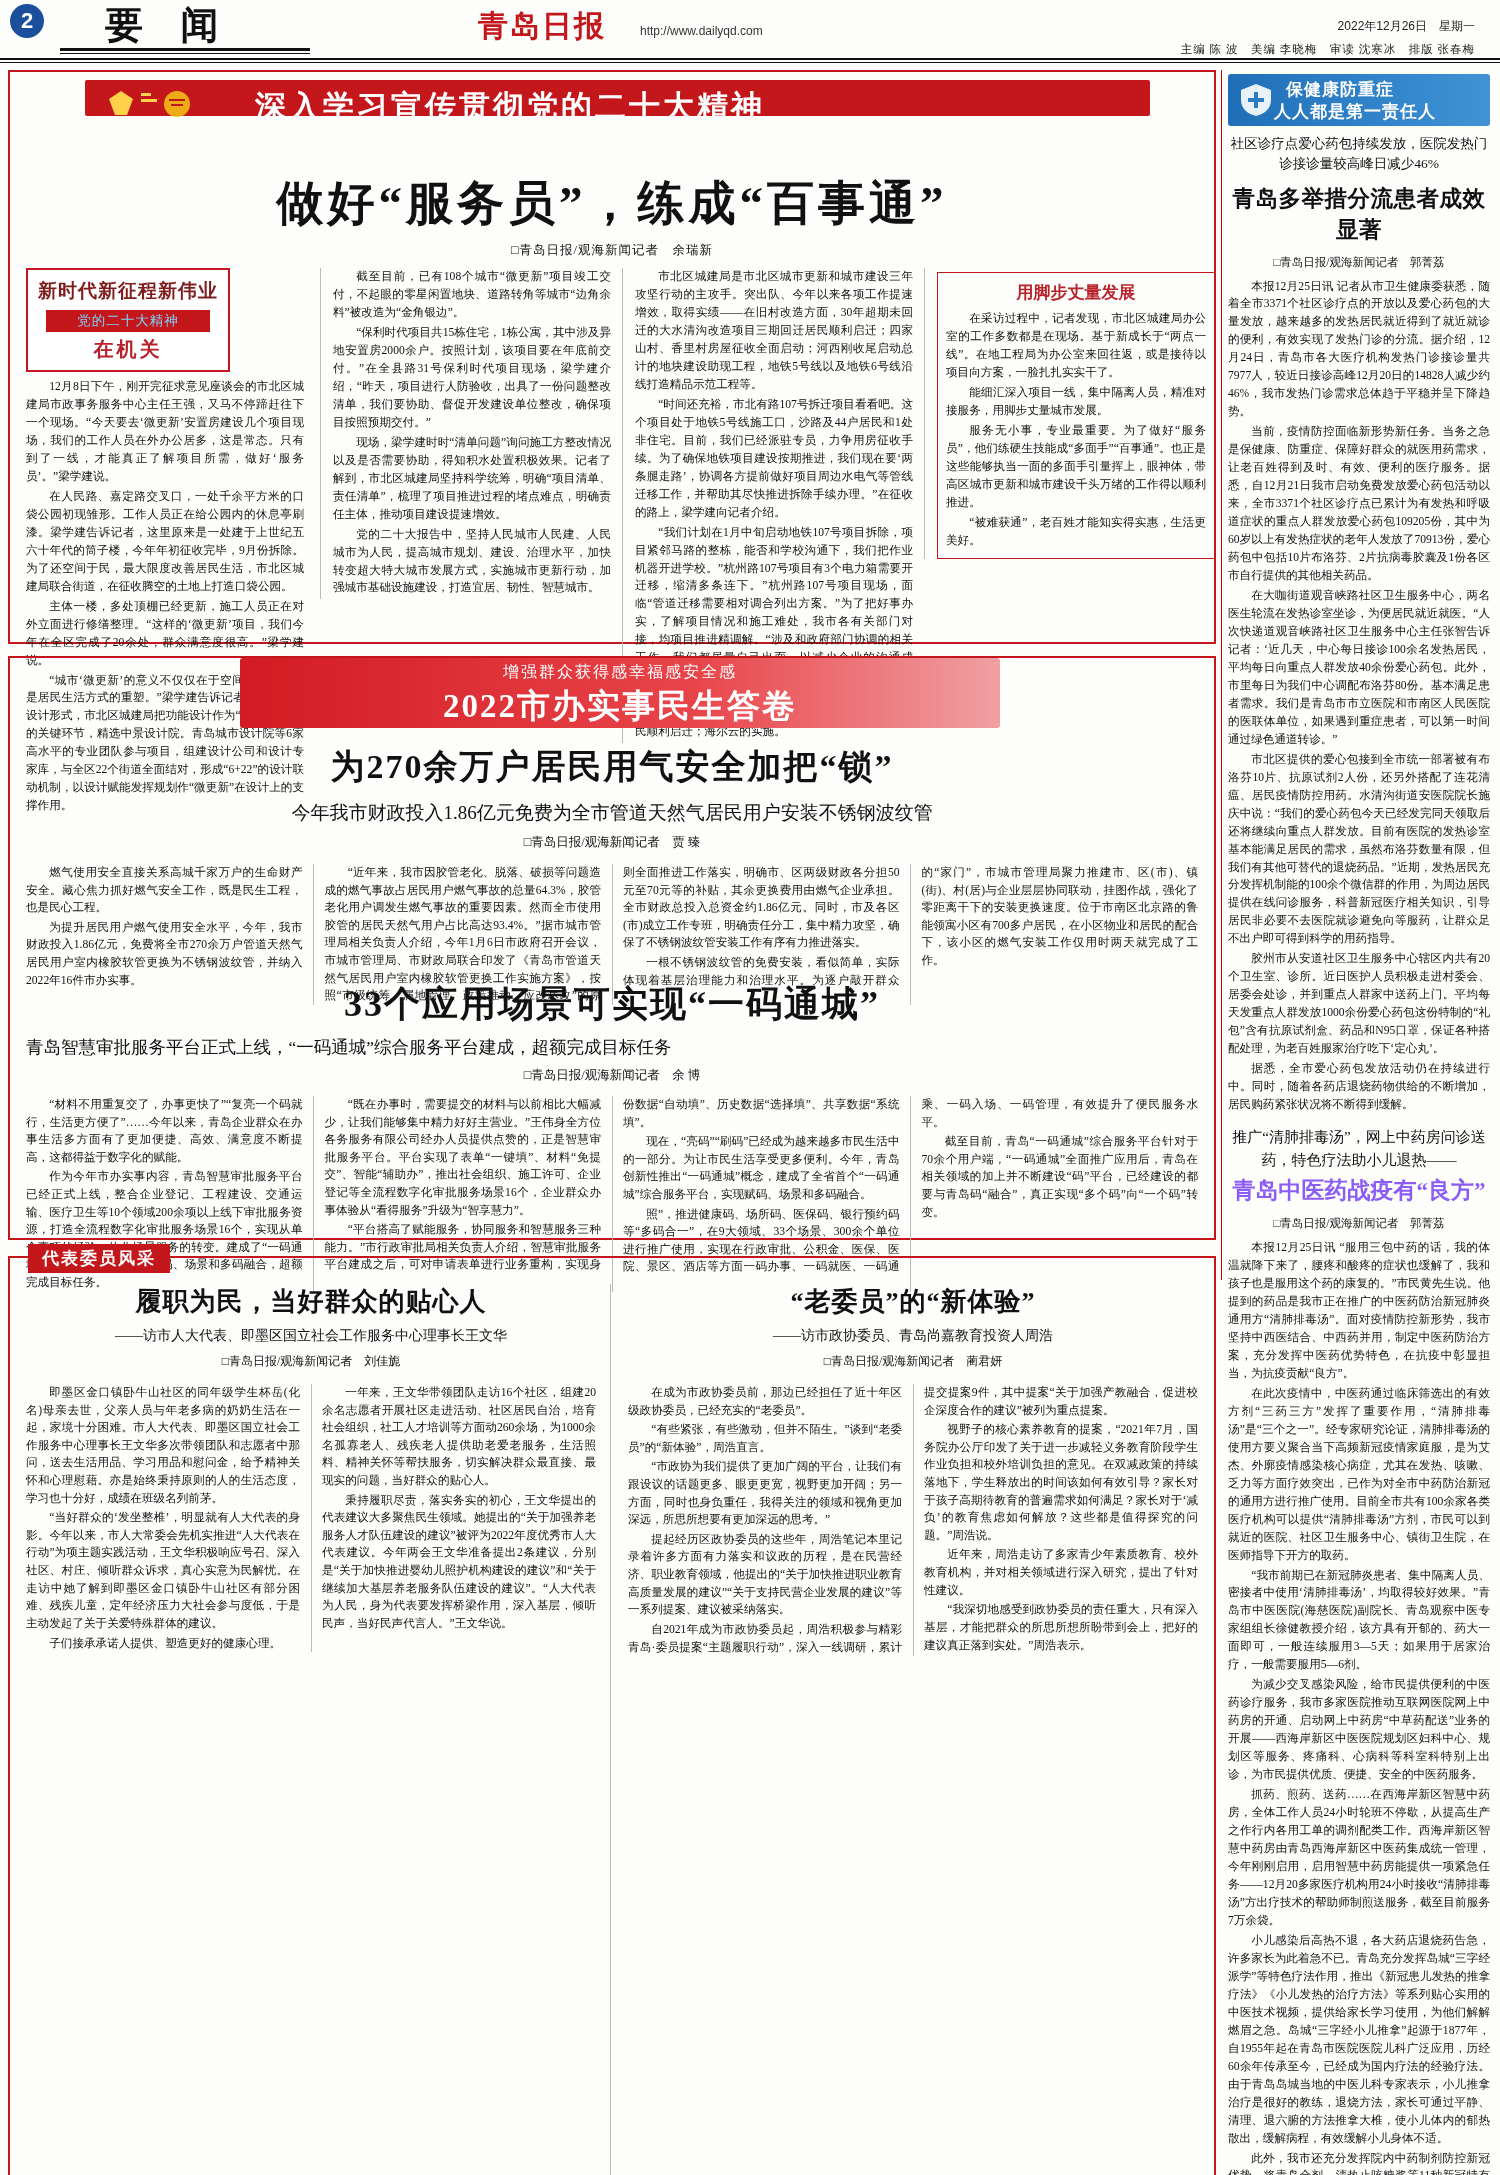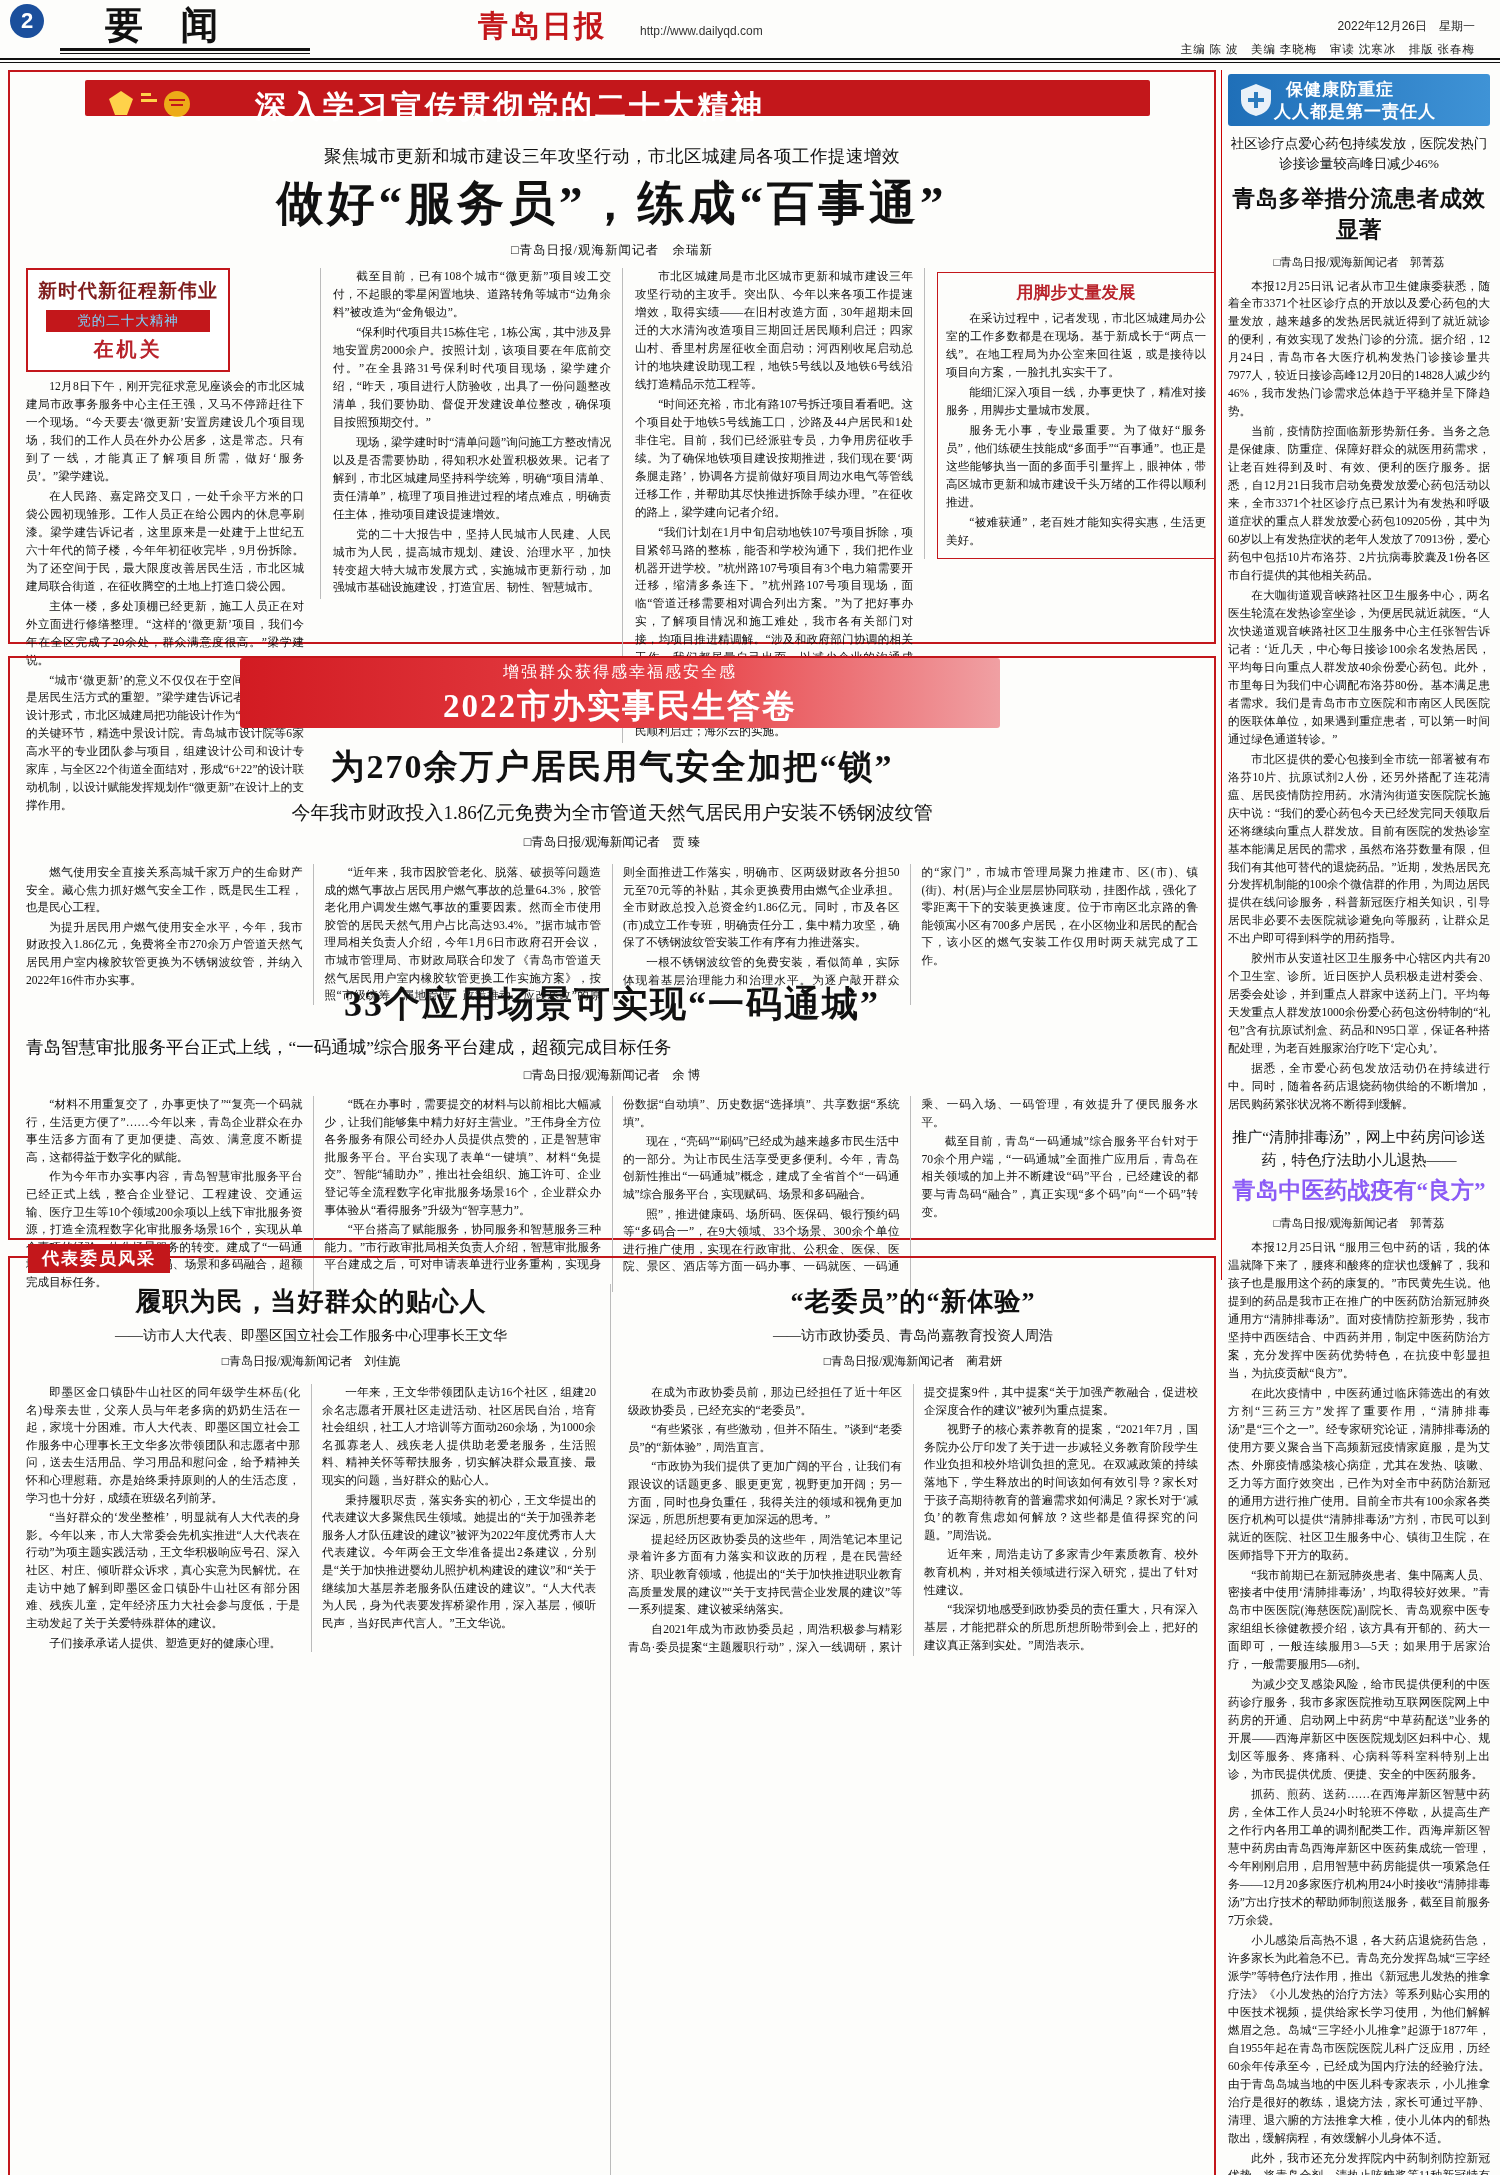"聚焦城市更新和城市建设三年攻坚行动，市北区城建局各项工作提速增效" div.hl-kicker { html: <div>聚焦城市更新和城市建设三年攻坚行动，市北区城建局各项工作提速增效</div> -> none }
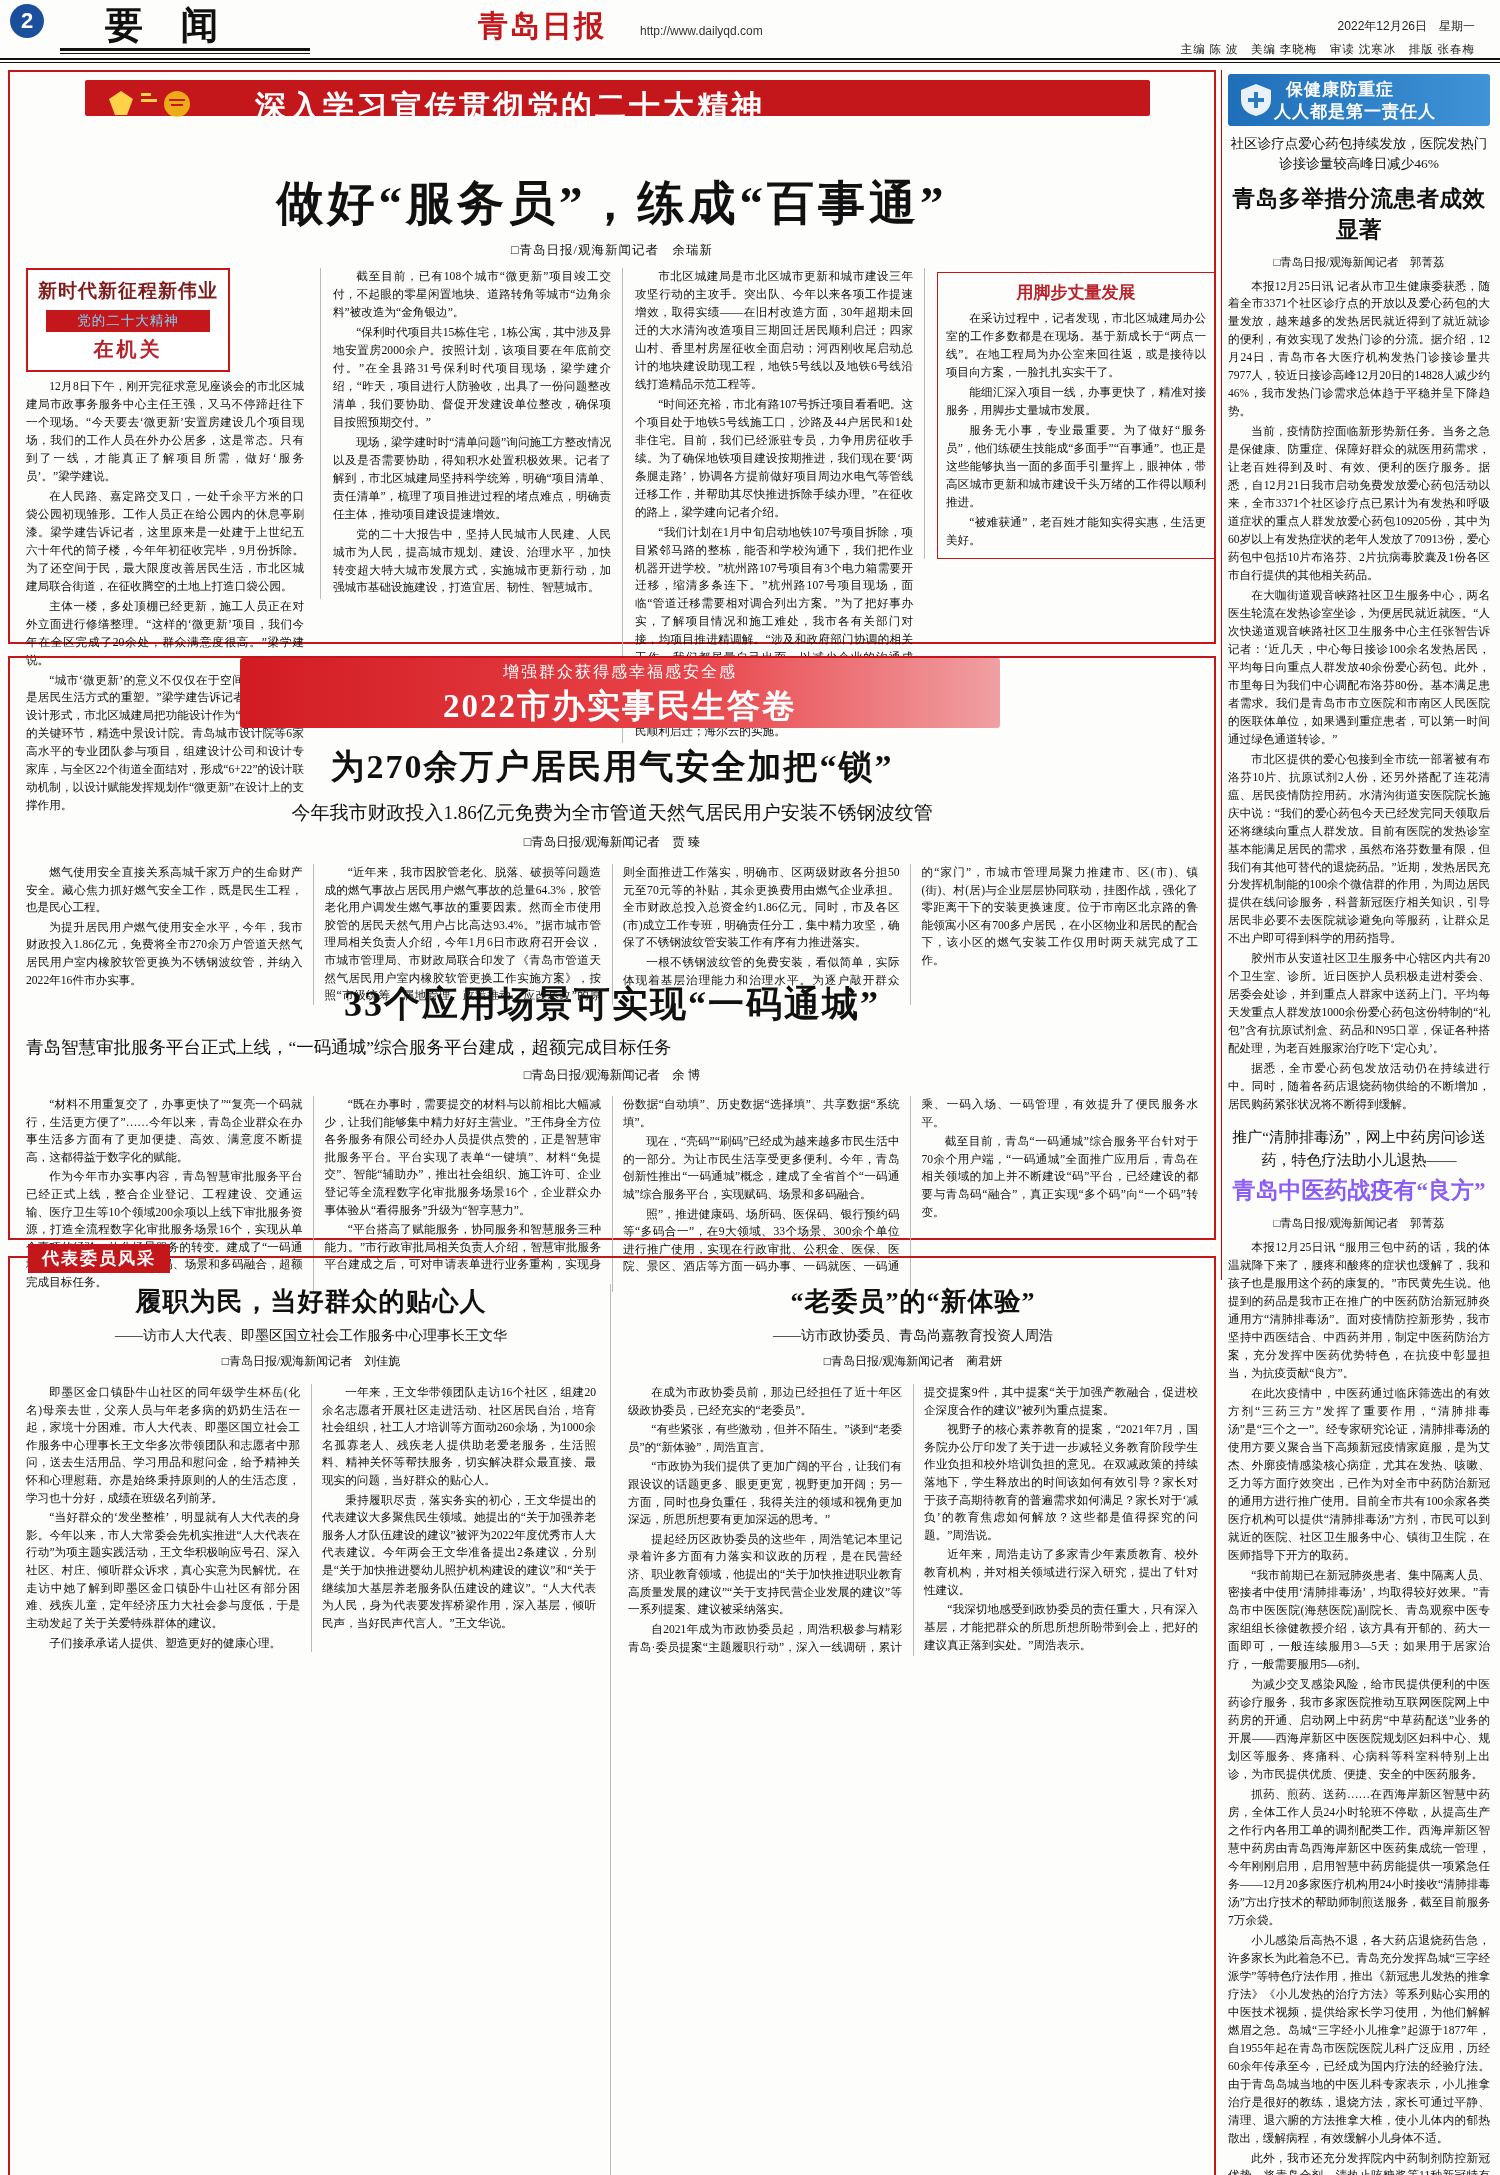"能细汇深入项目一线，办事更快了，精准对接服务，用脚步丈量城市发展。" p { text: 办事更快了 -> 集中隔离人员 }
